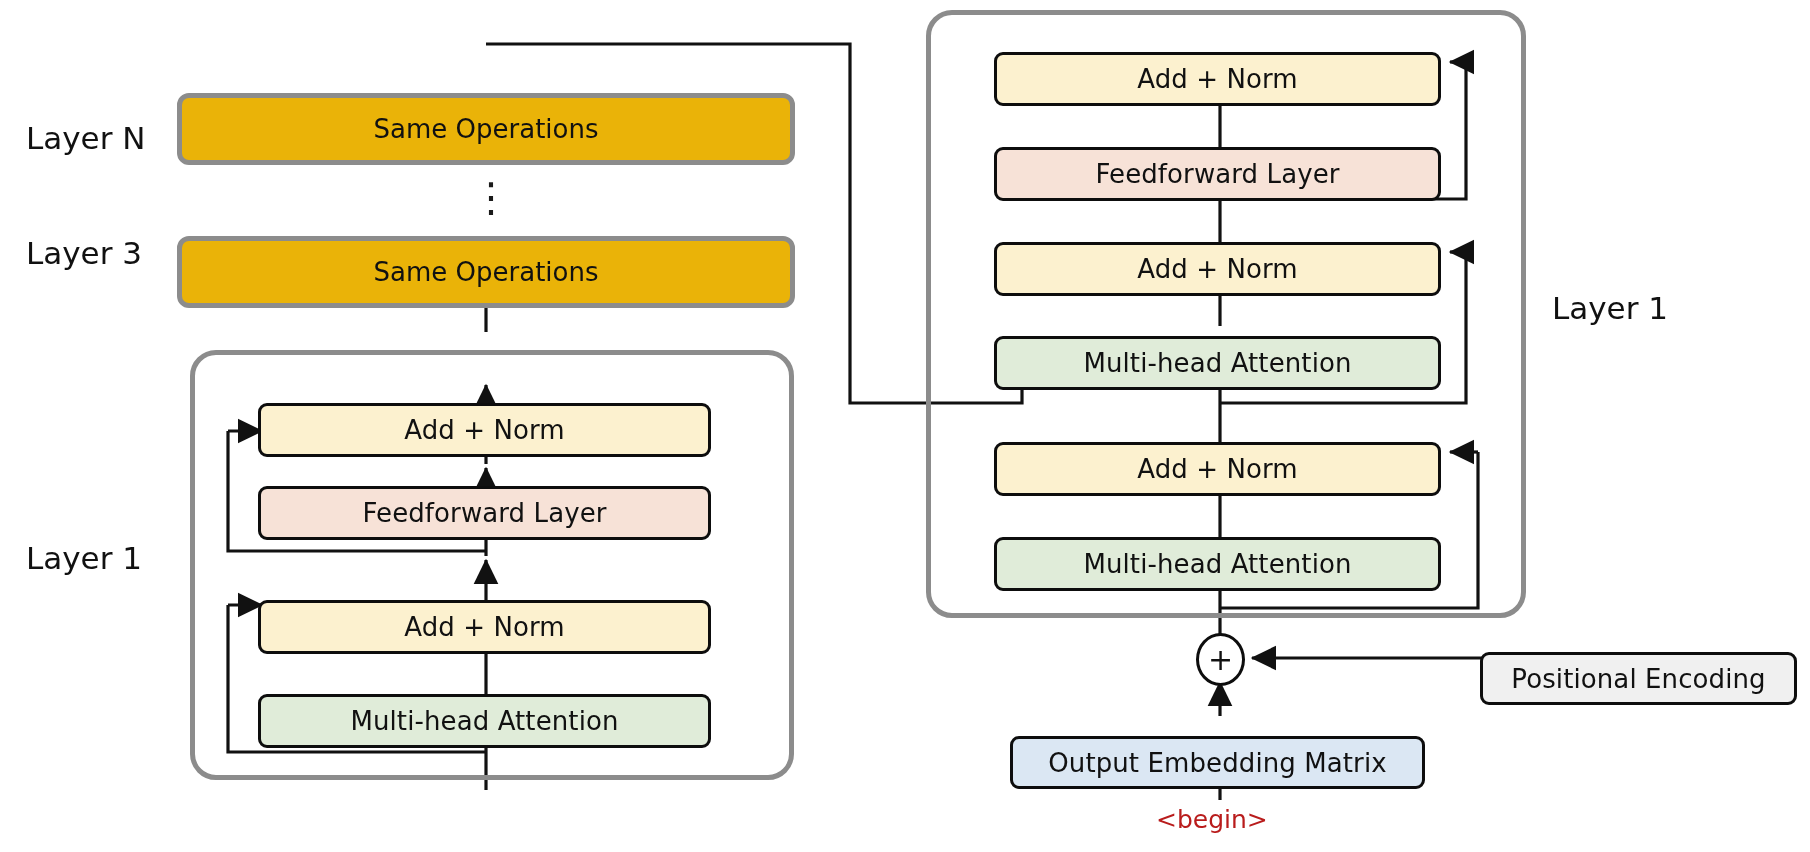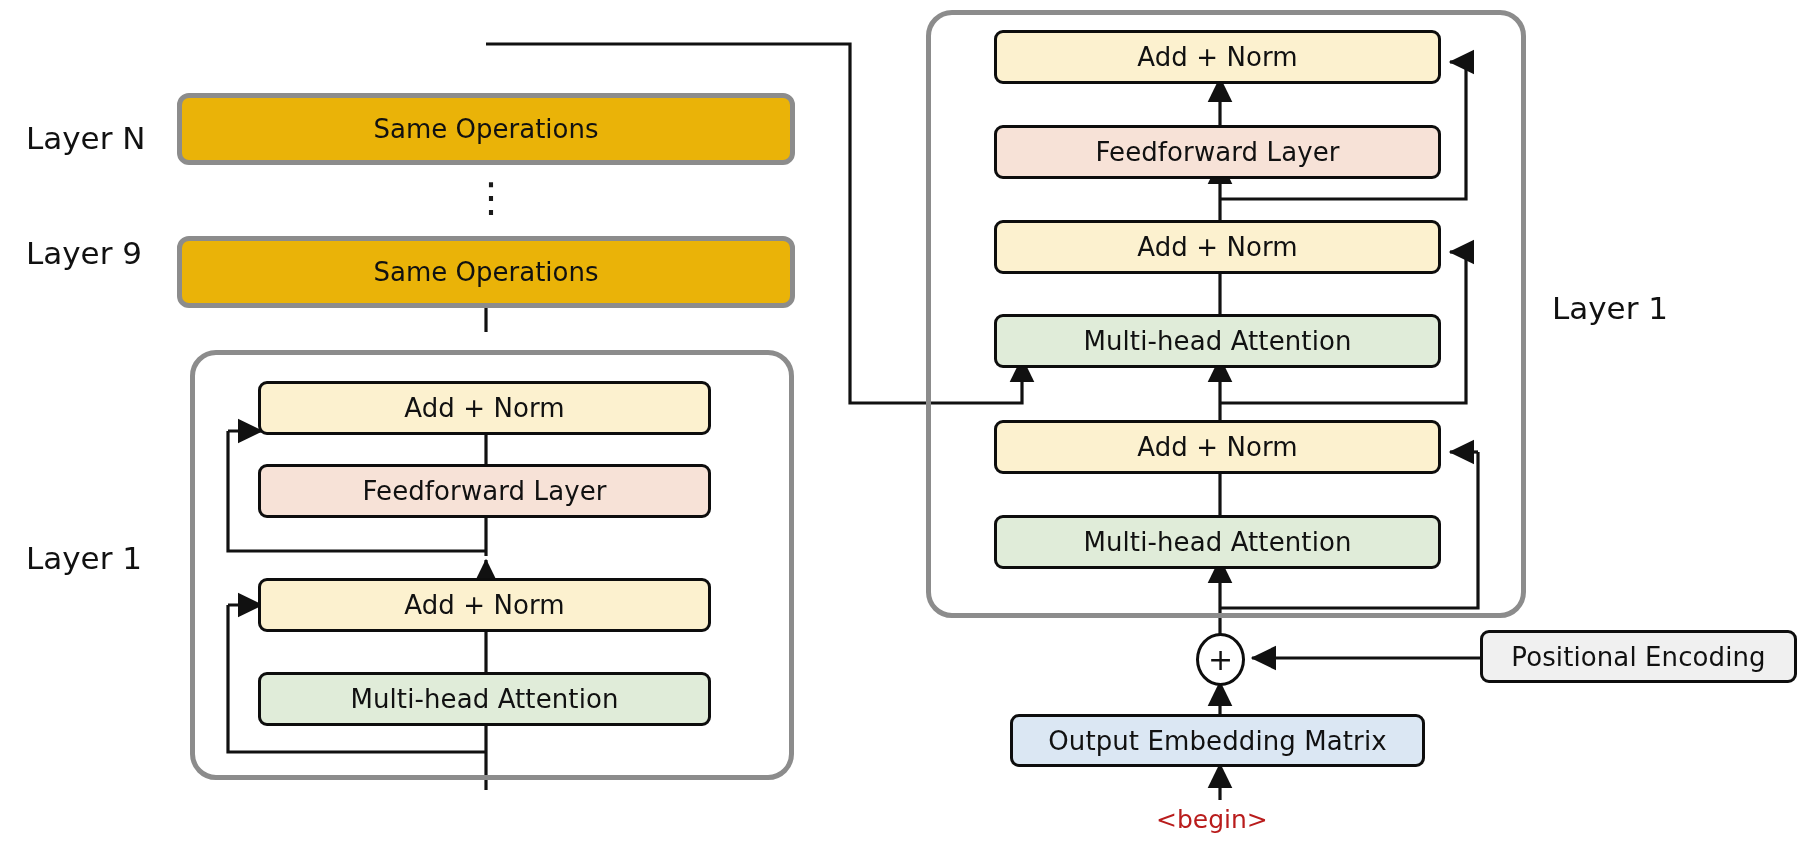"Add + Norm" .node { margin-top: none -> 22px }
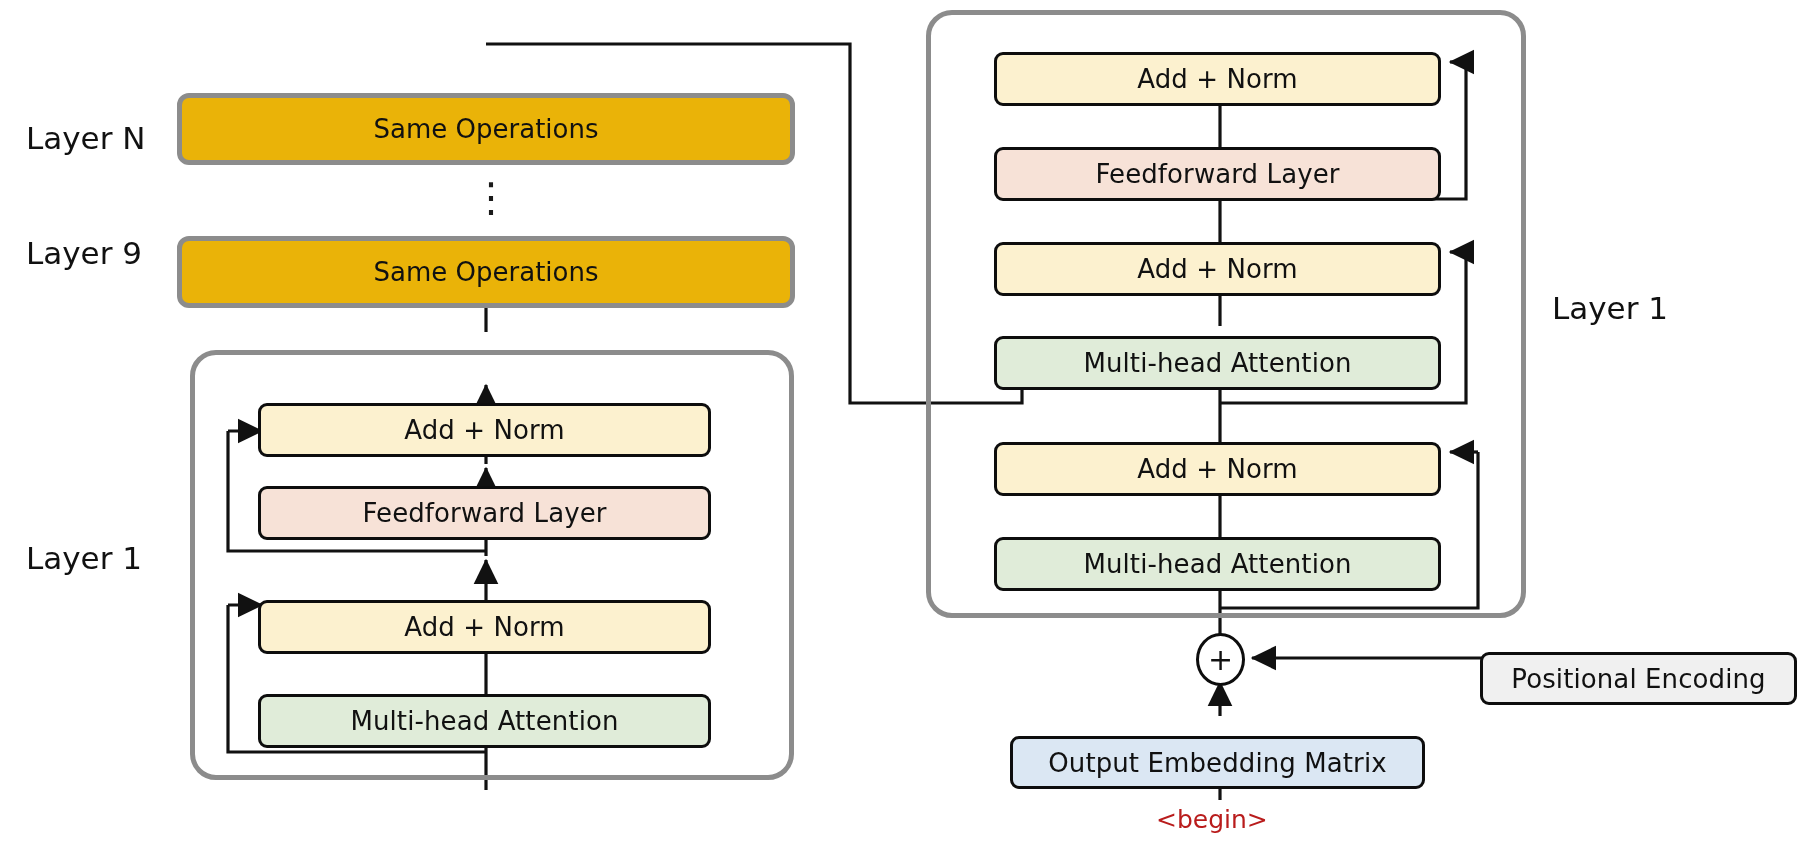"Layer 9" div.side-label { text: 9 -> 3 }
